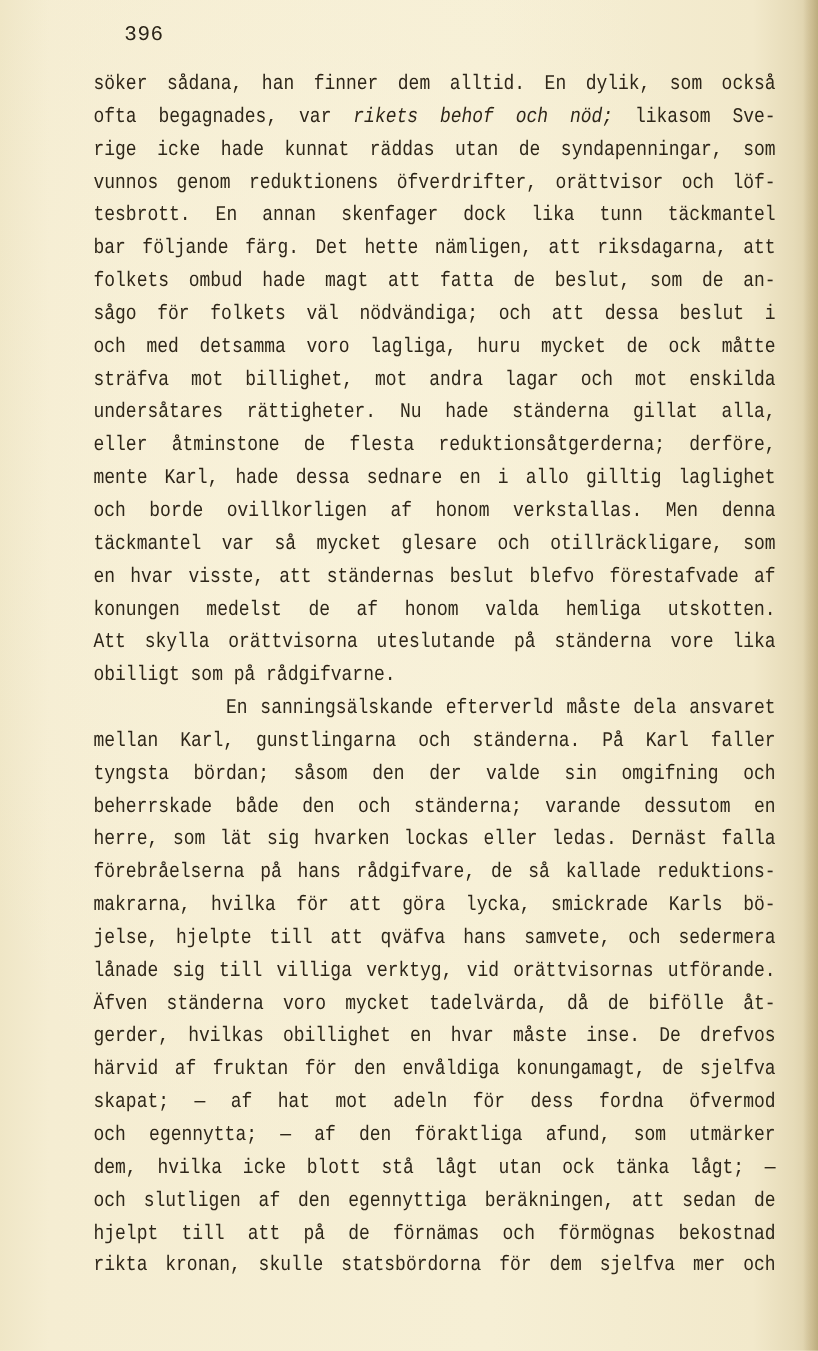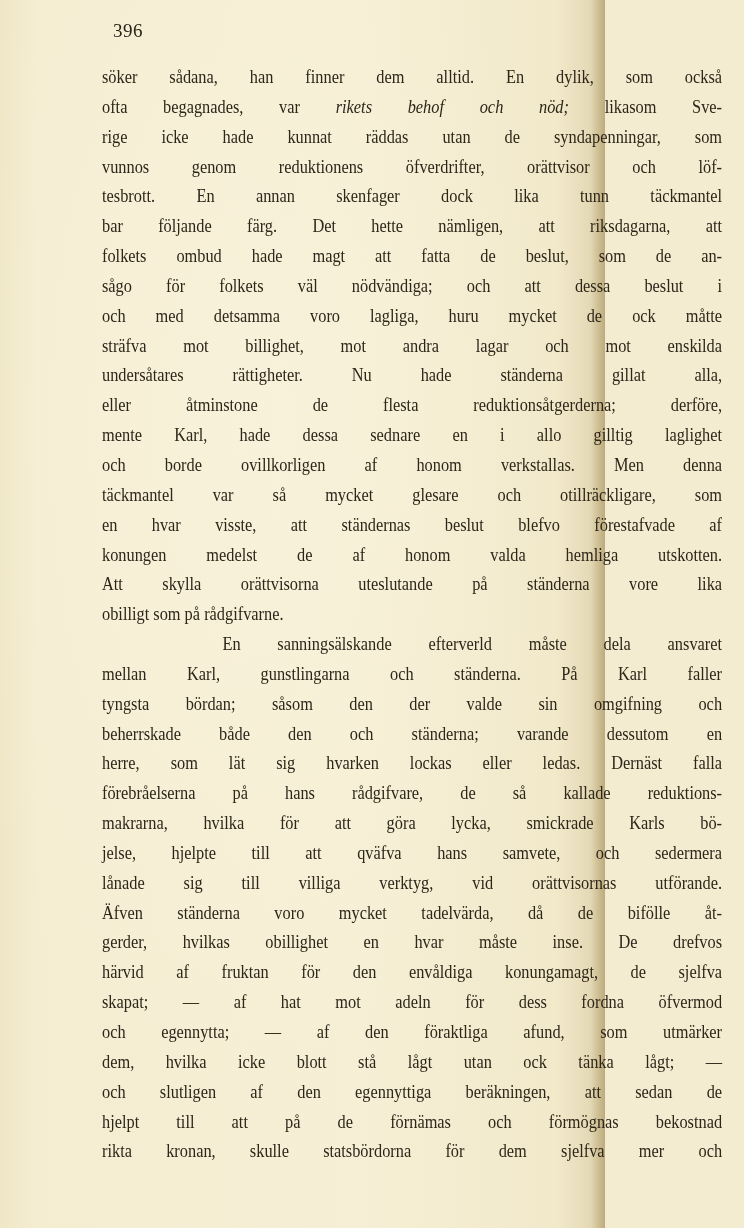"396" .page { font-family: none -> Liberation Mono, monospace; width: 605px -> 744px }
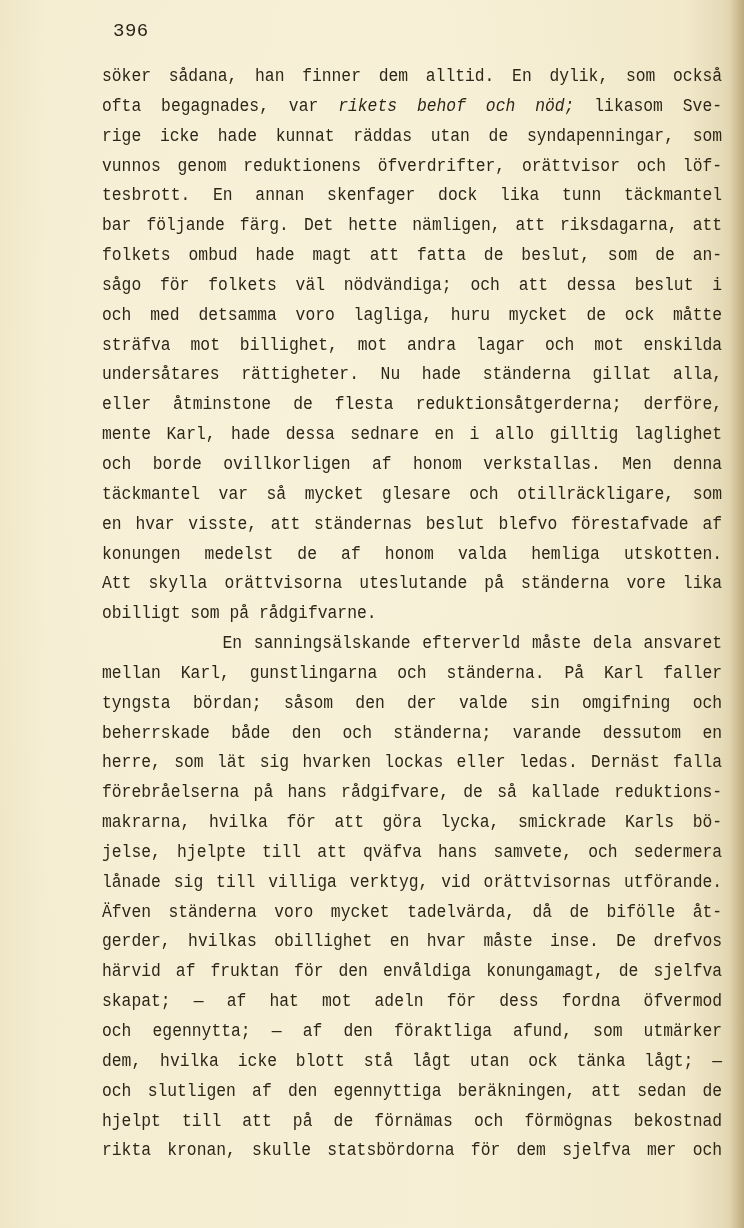"söker sådana, han finner dem" .text-block { left: 102px -> 85px }
